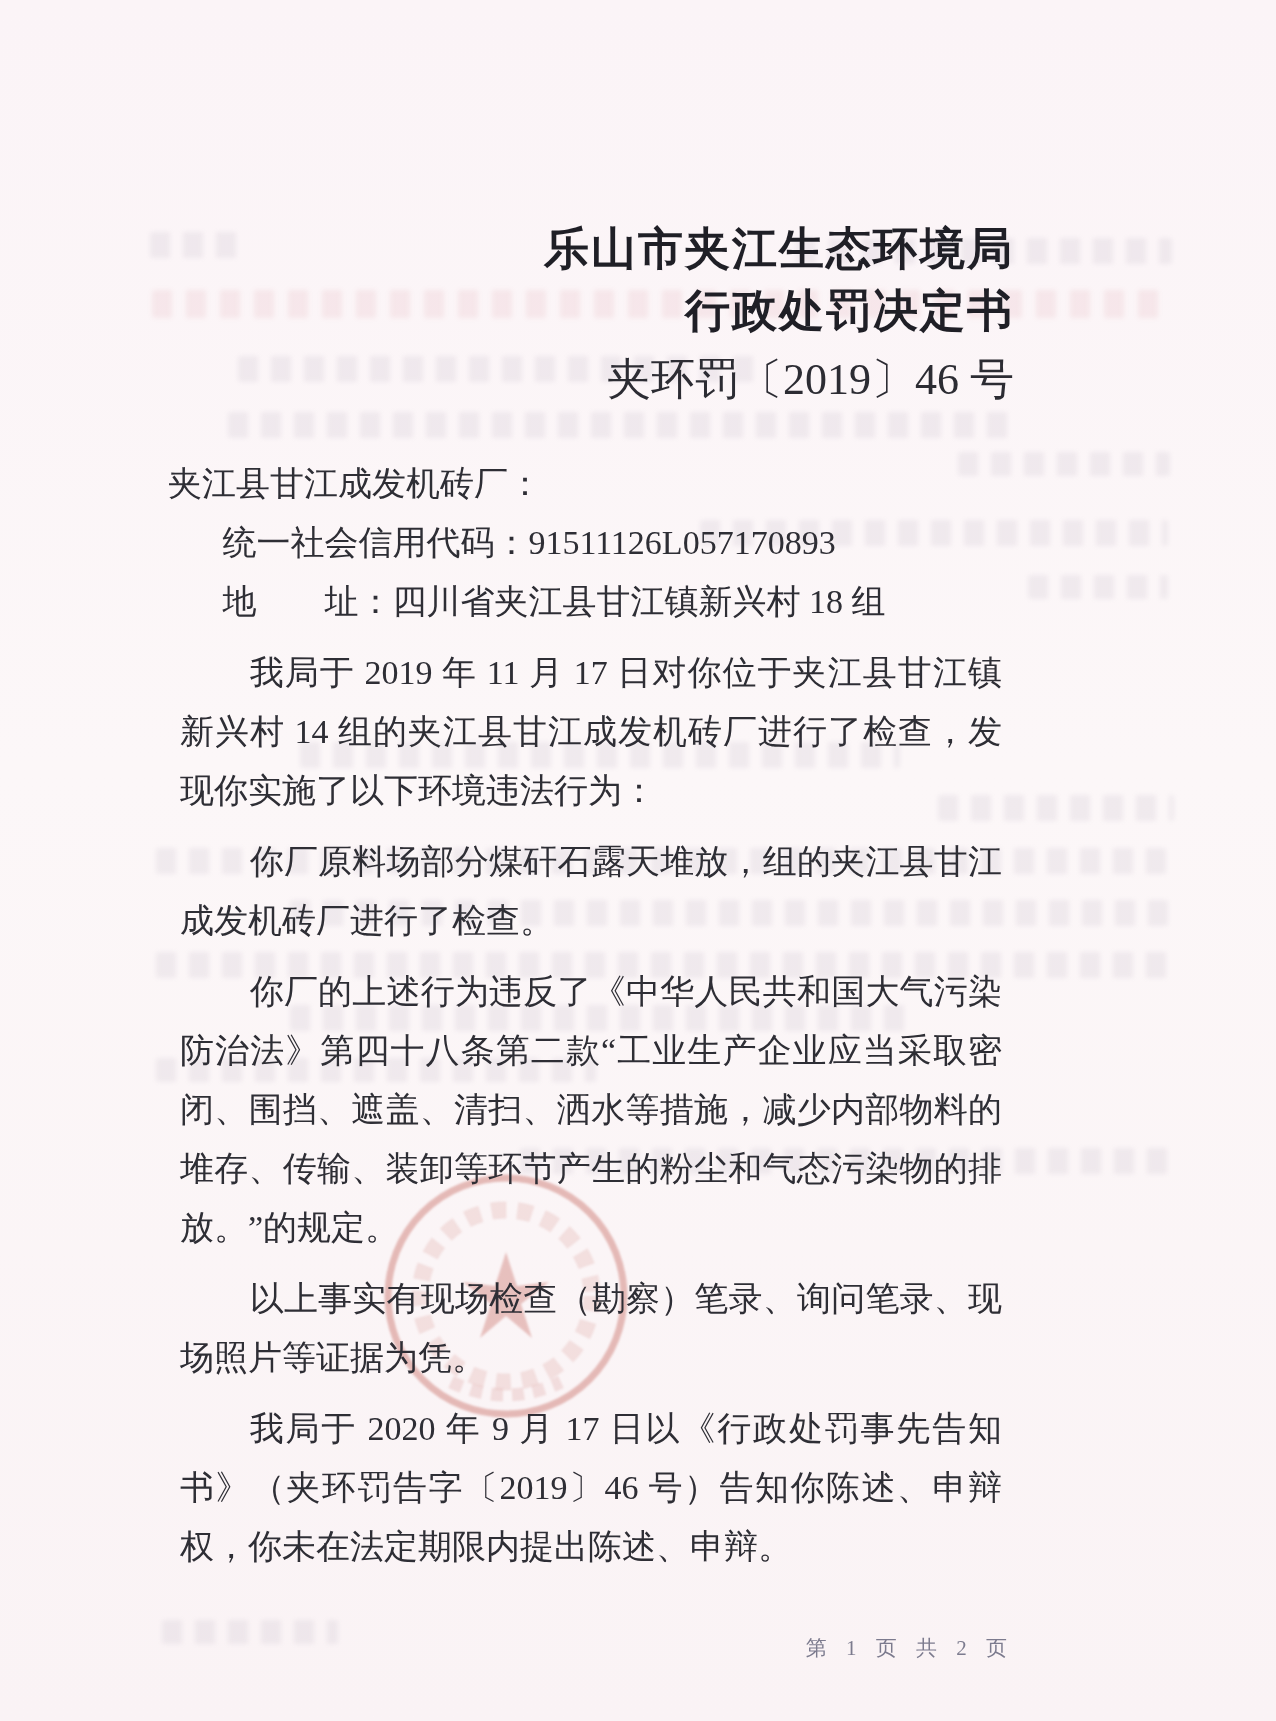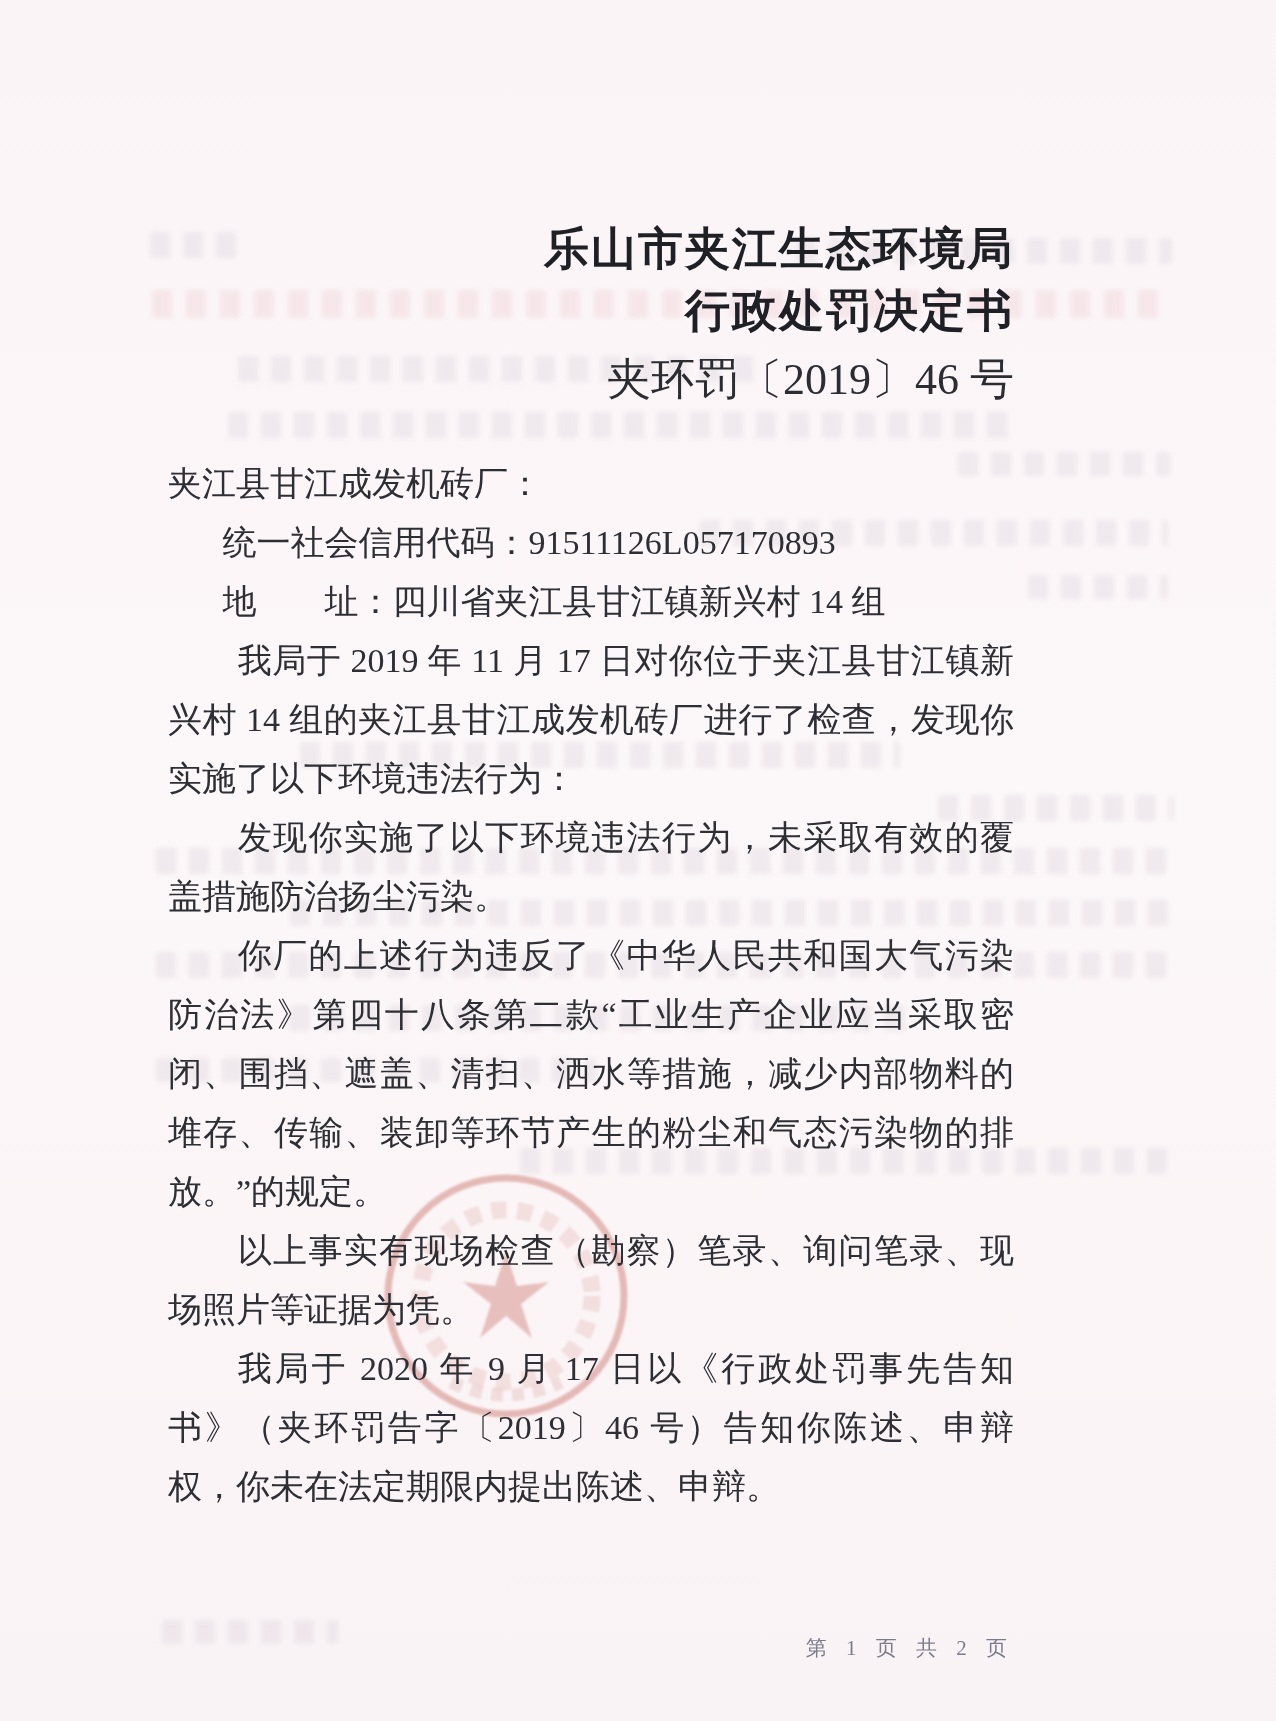"四川省夹江县甘江镇新兴村 14 组" span { text: 14 -> 18 }
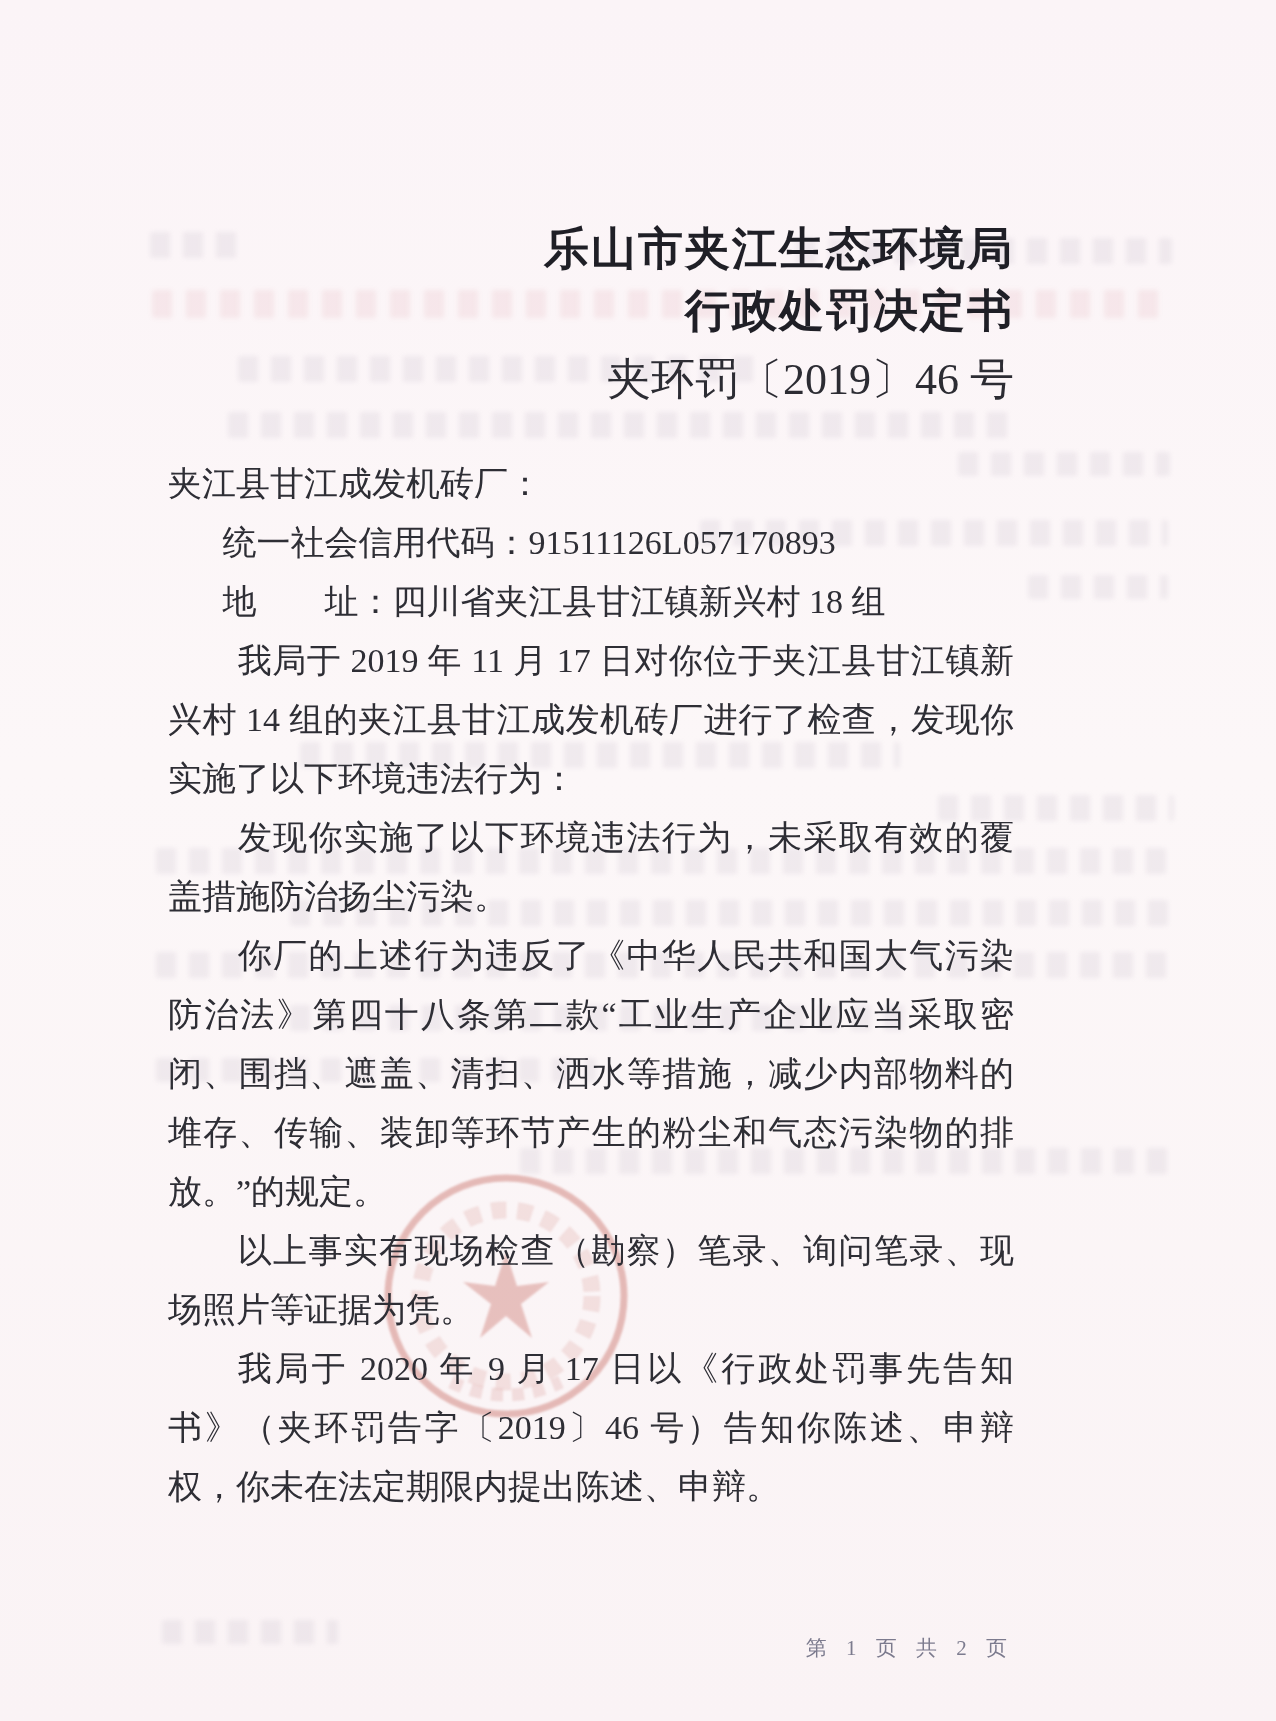"我局于 2019 年 11 月" .body-text p { margin: 0 -> 12px }
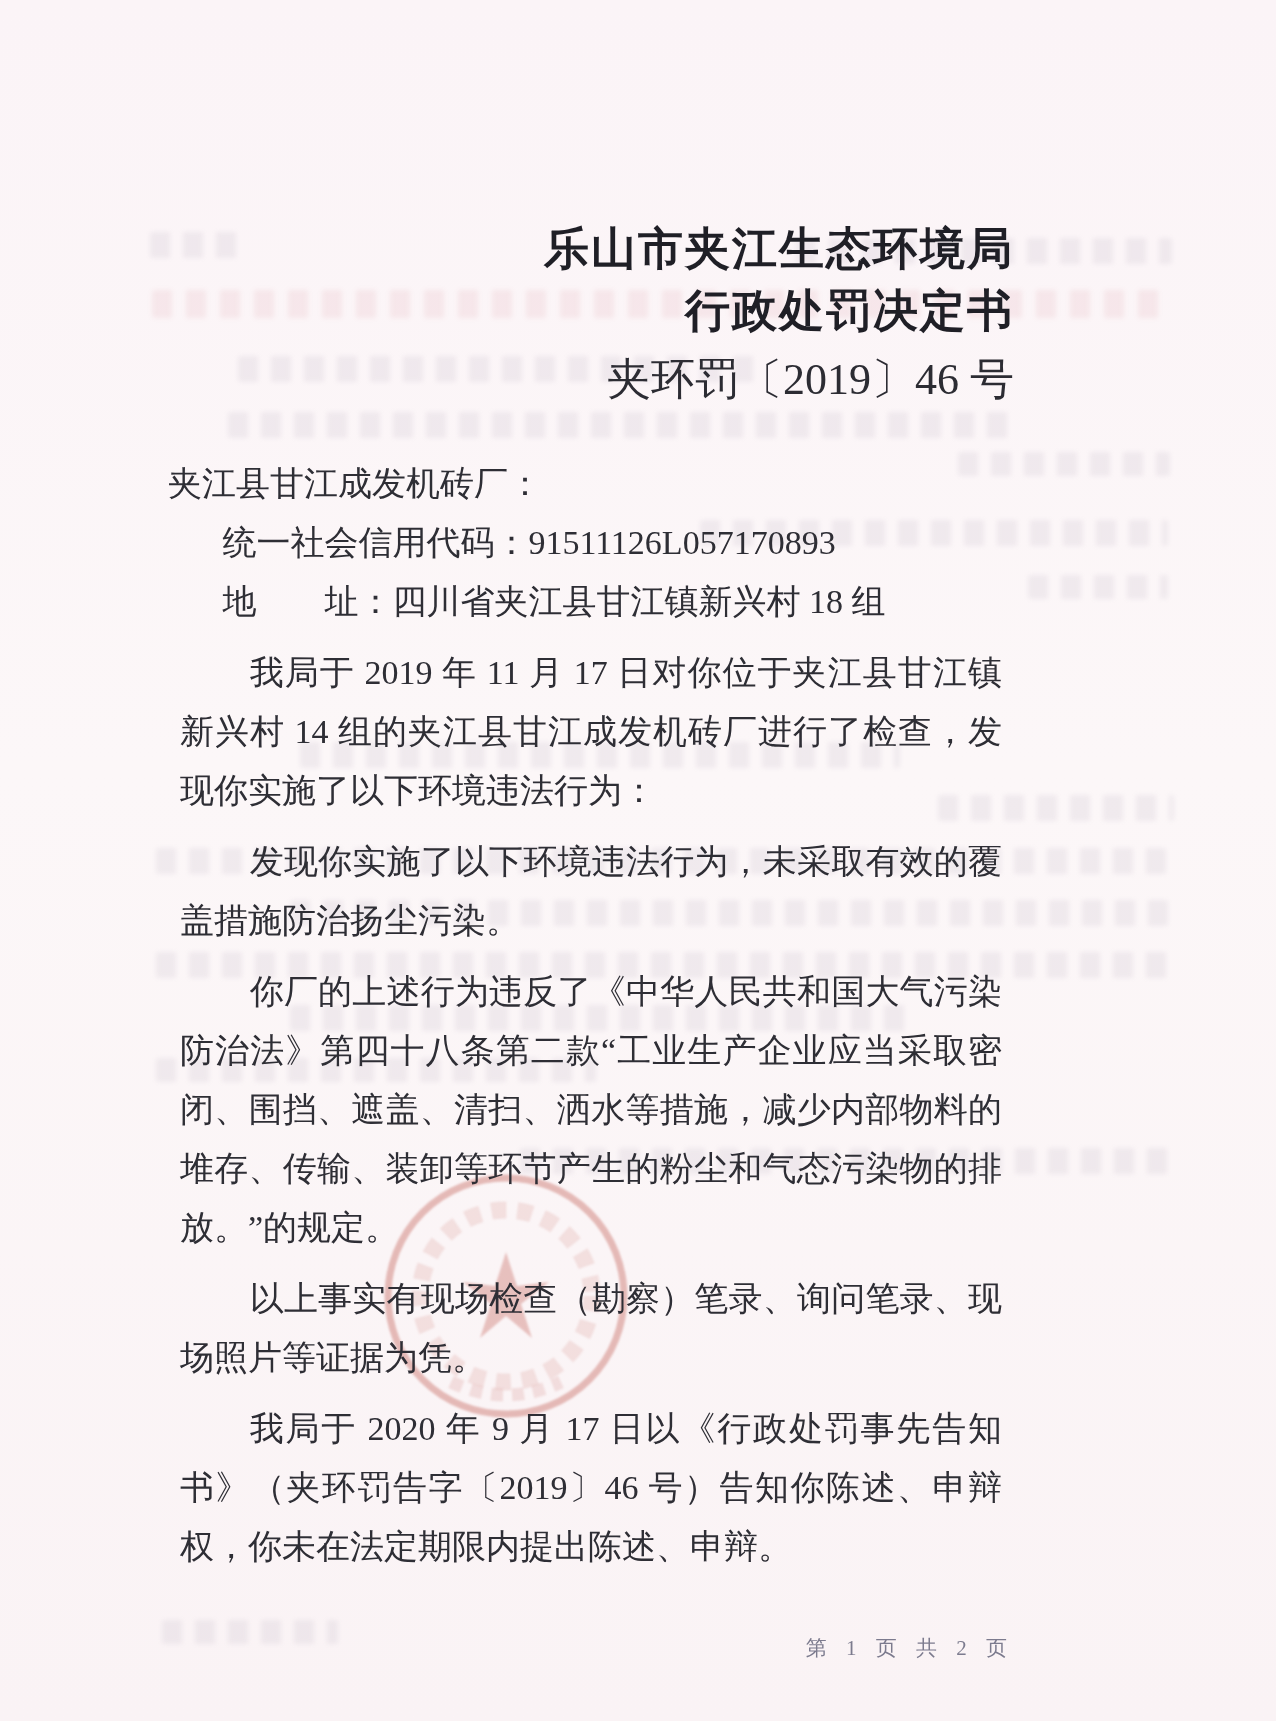"发现你实施了以下环境违法行为，未采取有效的覆盖措施防治扬尘污染。" p { text: 发现你实施了以下环境违法行为，未采取有效的覆盖措施防治扬尘污染 -> 你厂原料场部分煤矸石露天堆放，组的夹江县甘江成发机砖厂进行了检查 }
